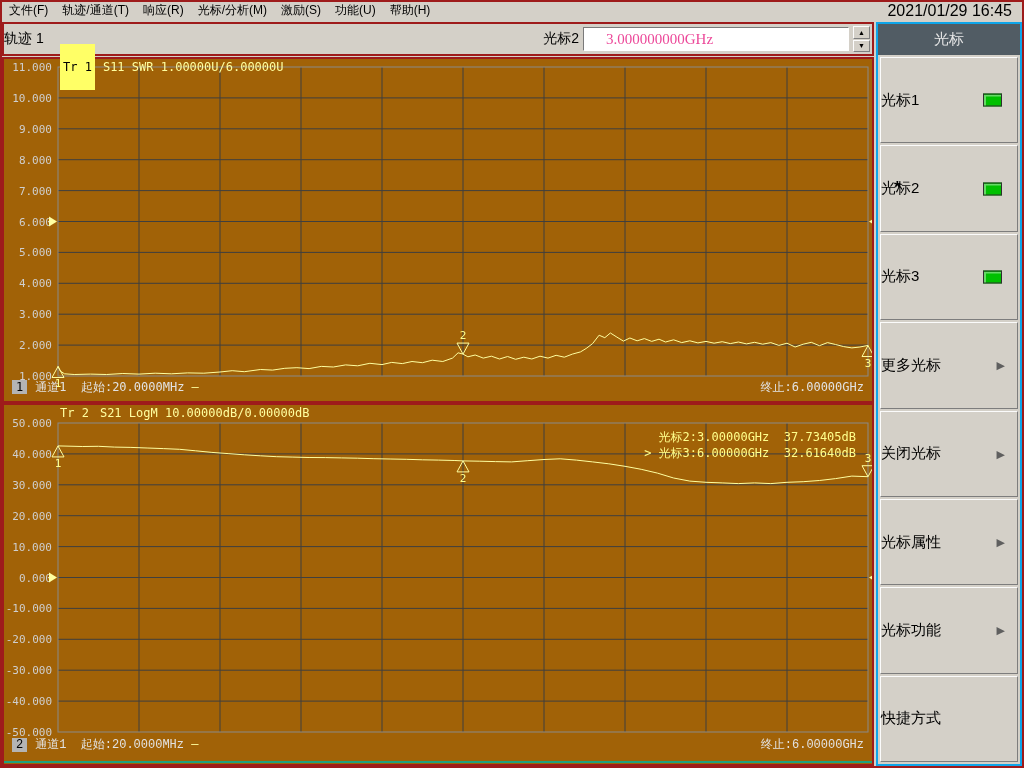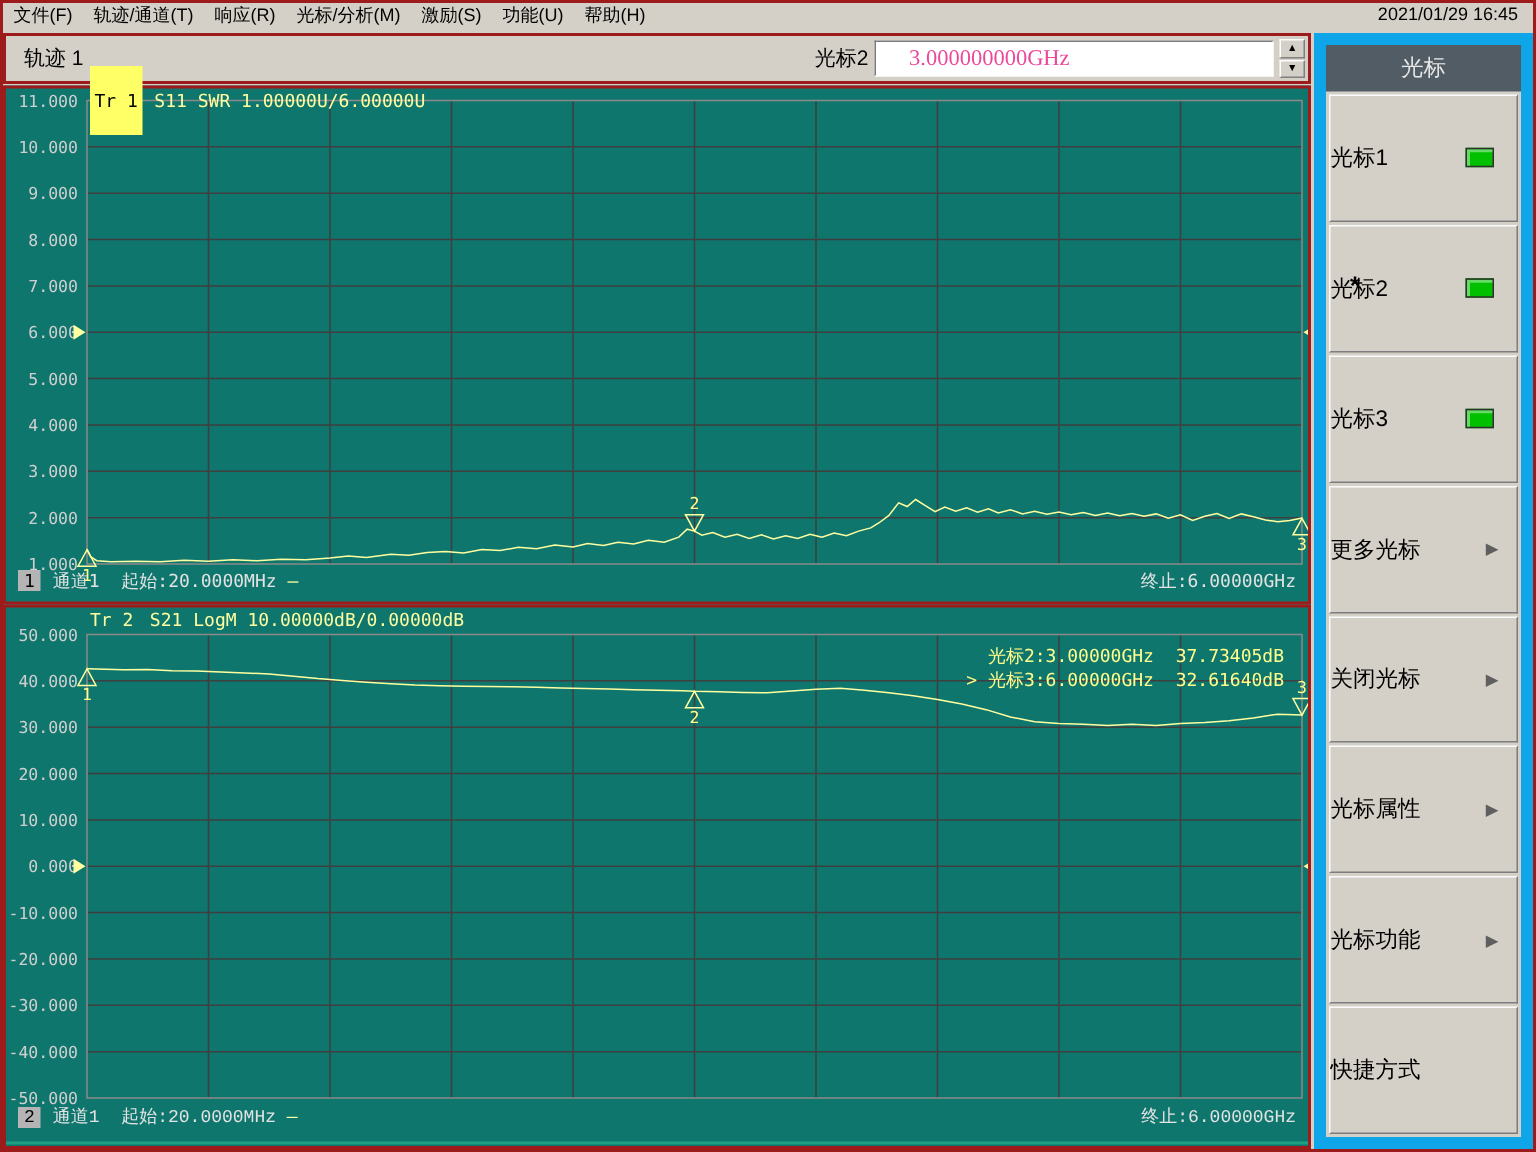"2021/01/29 16:45" .datetime { font-size: 12px -> 16px }
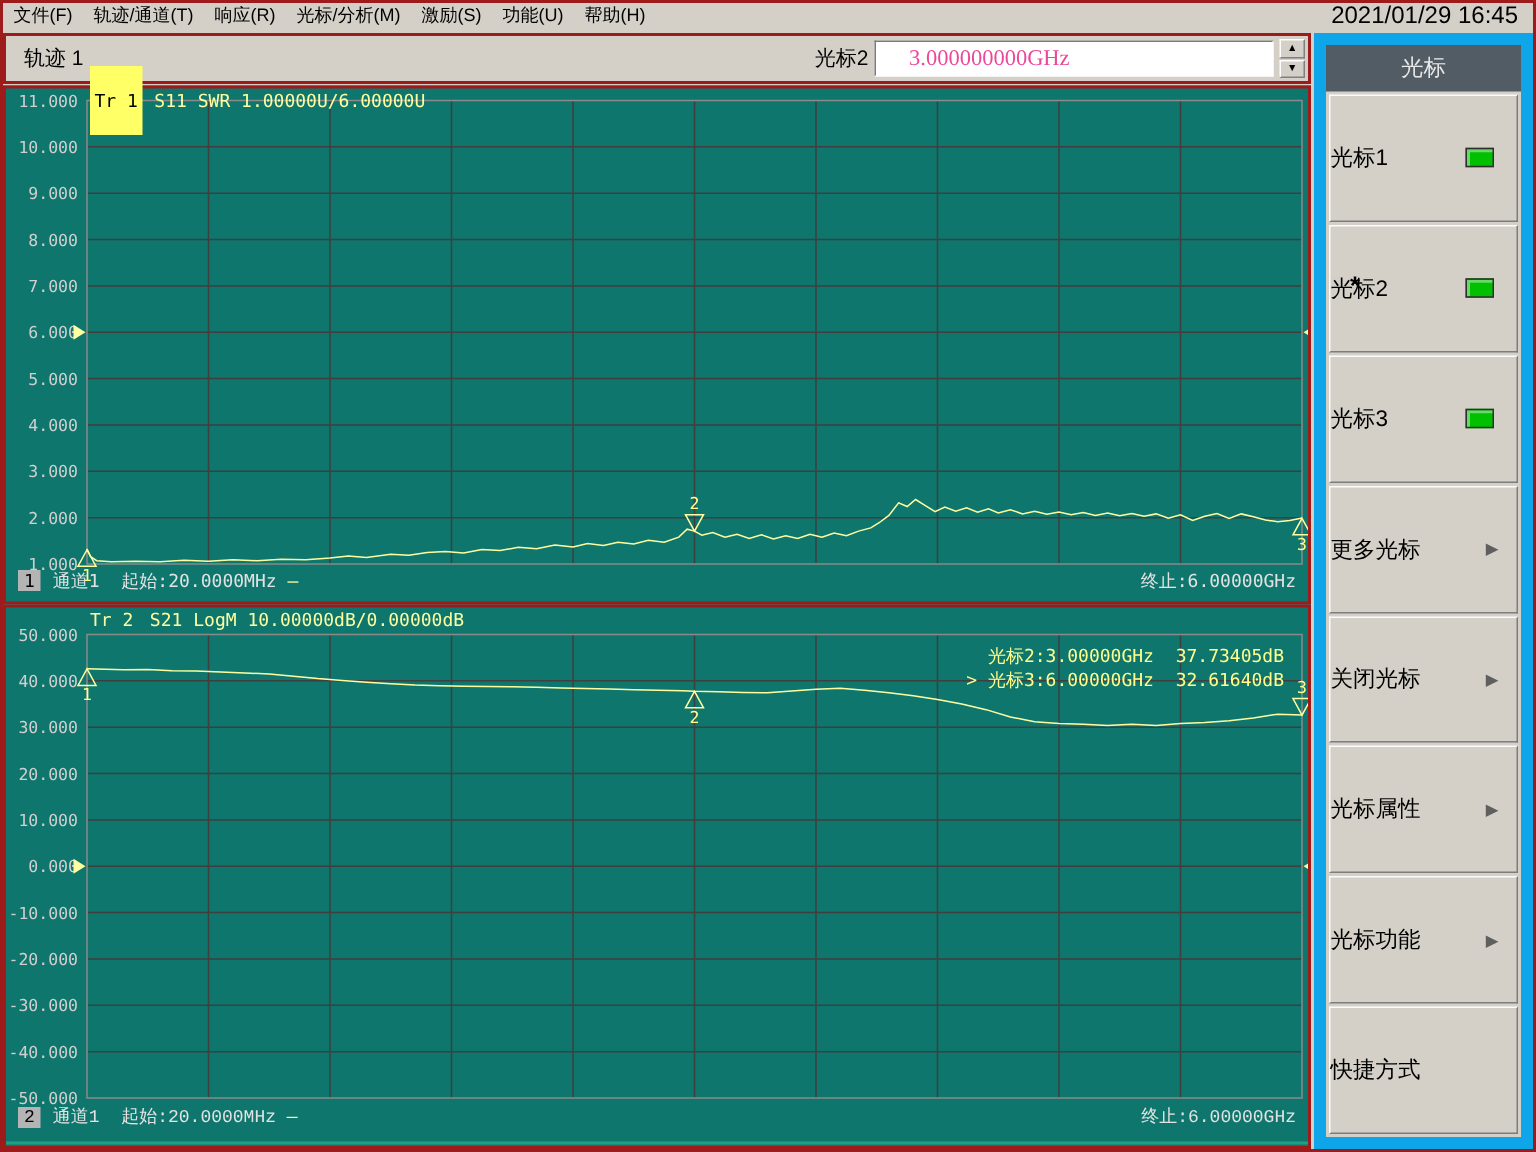"轨迹 1" .trace-label { padding-left: 12px -> none }
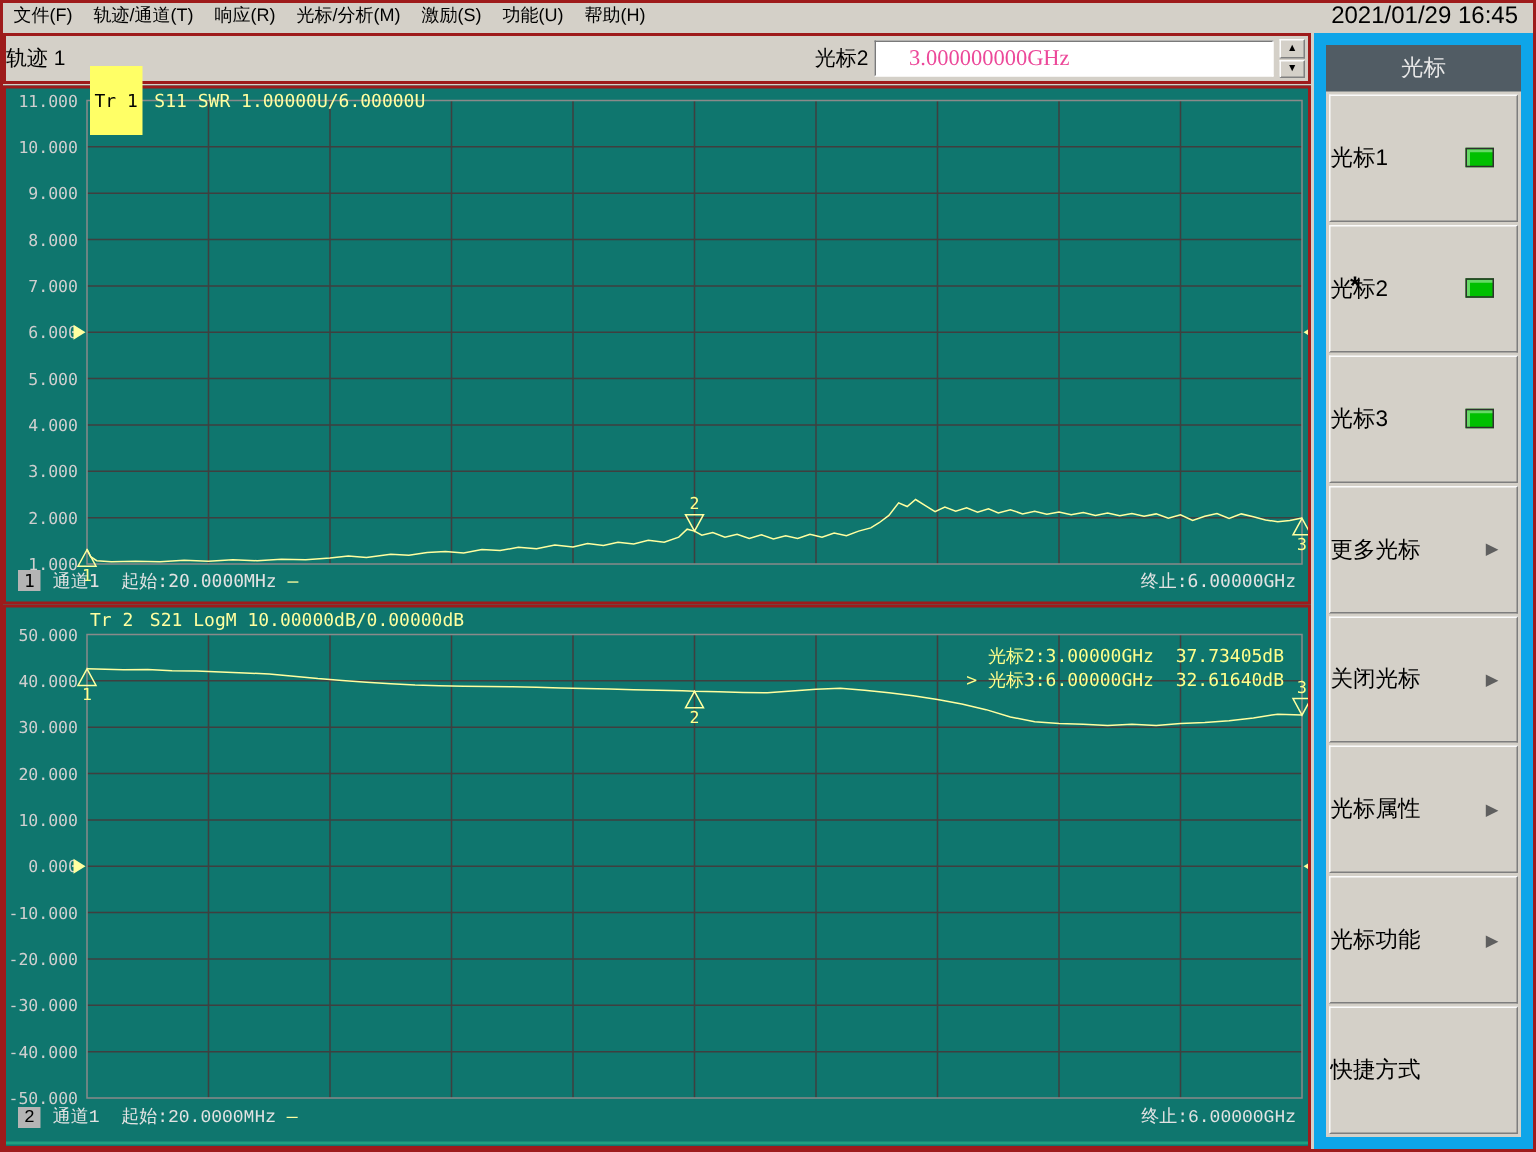"光标" .sidebar { border: 8px solid #0ea5e9 -> 2px solid #0ea5e9 }
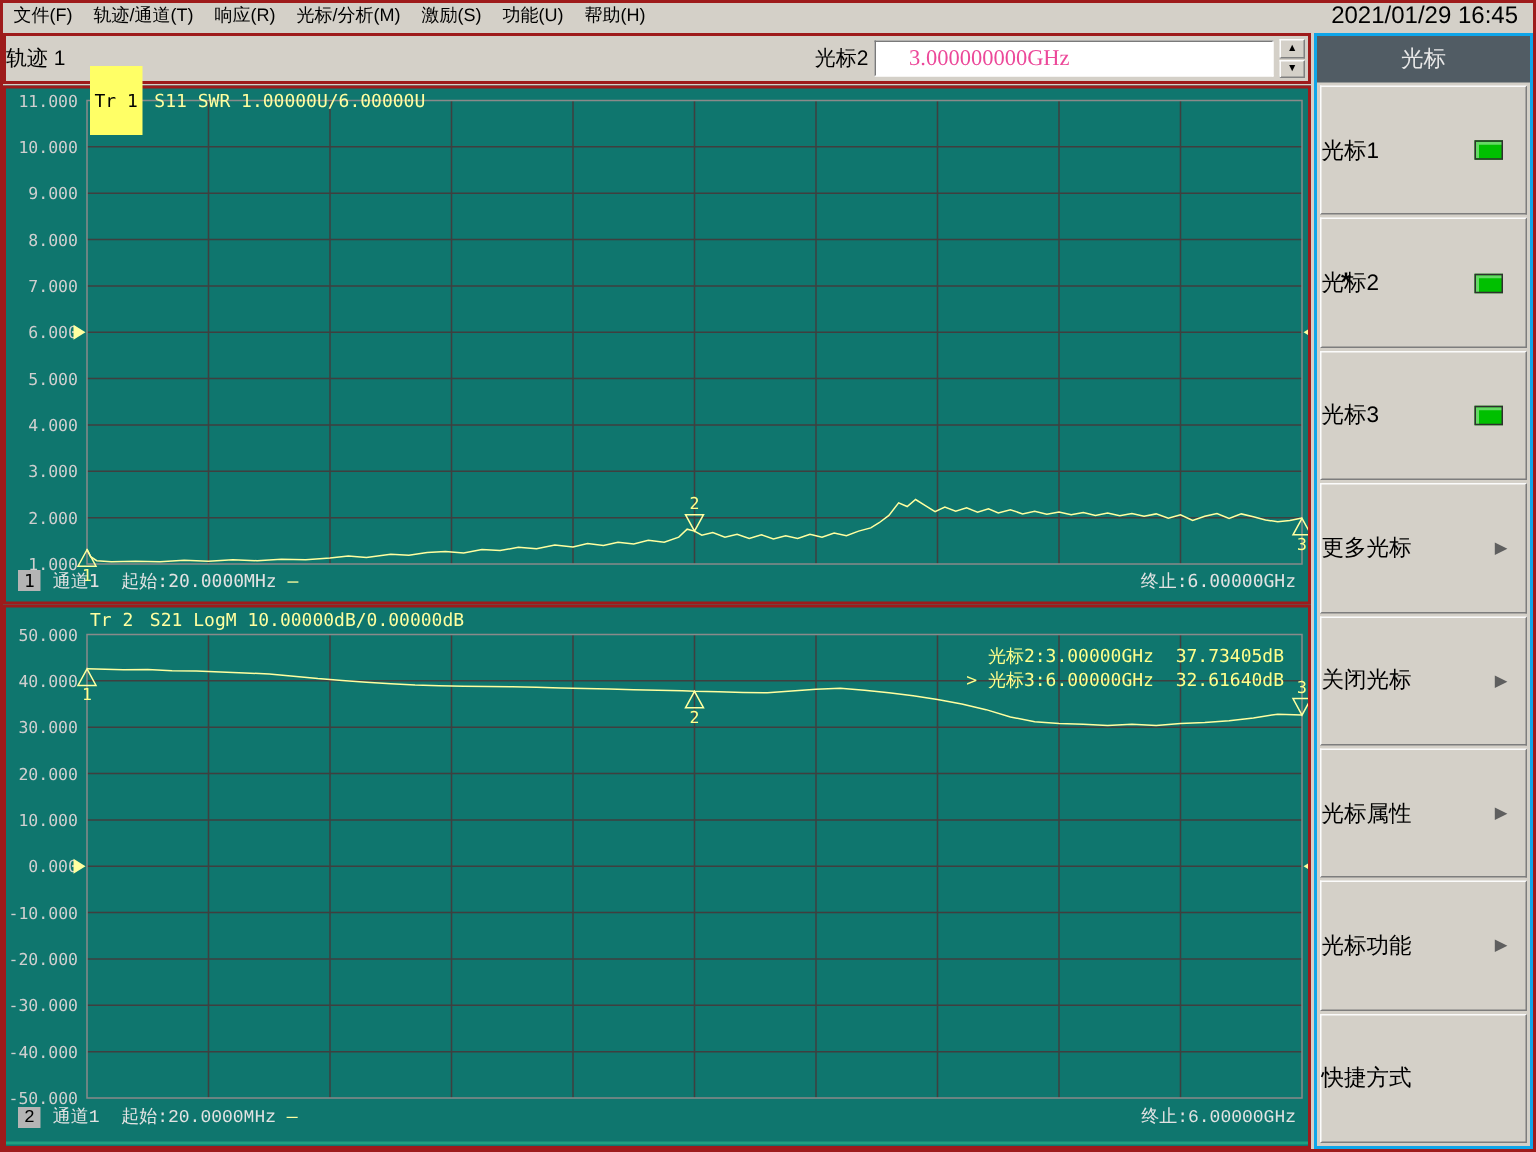"11.000" .chart-panel { background: #0f766e -> #a16207 }
